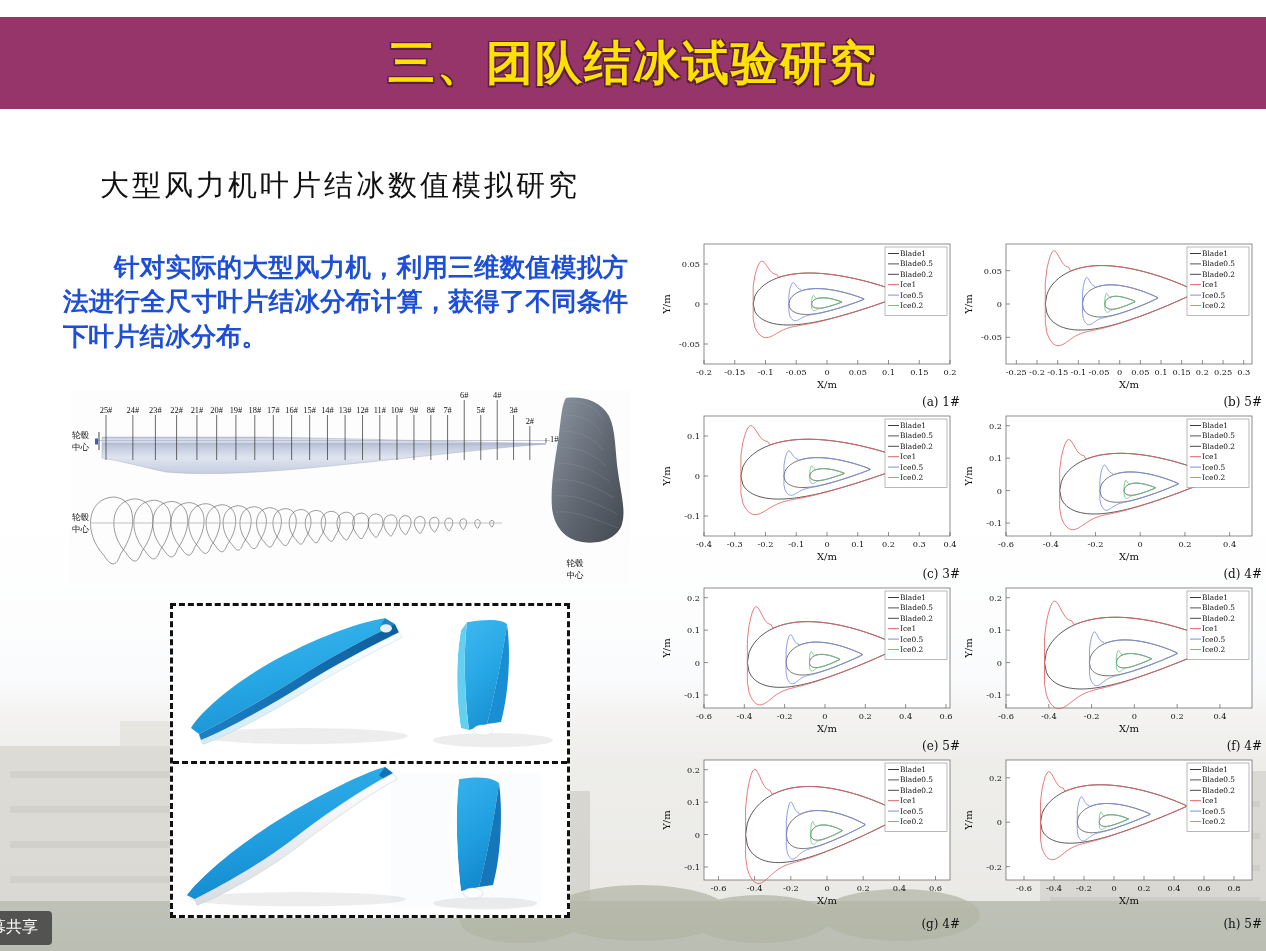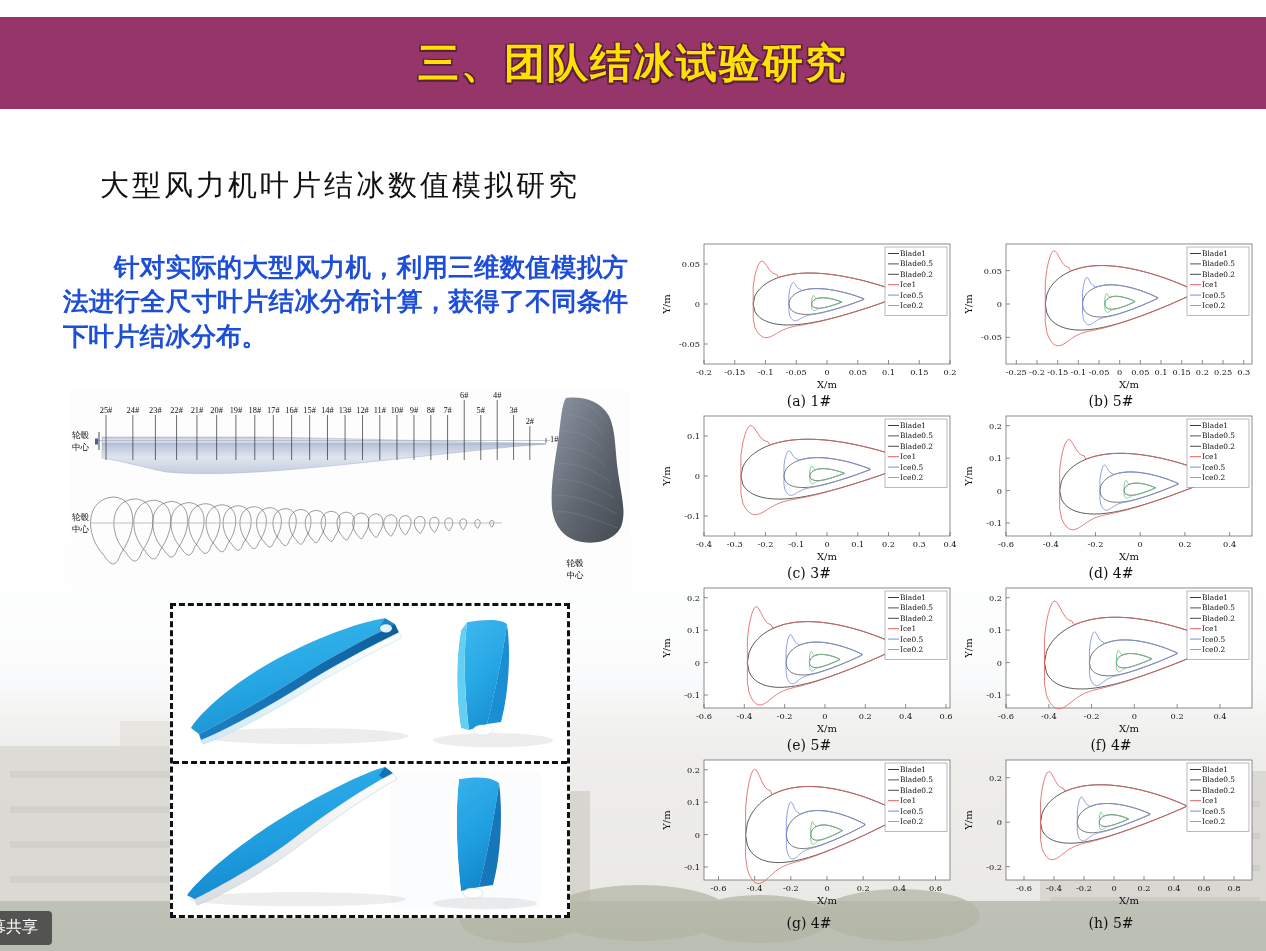"三、团队结冰试验研究" #header-title { font-size: 41px -> 47px }
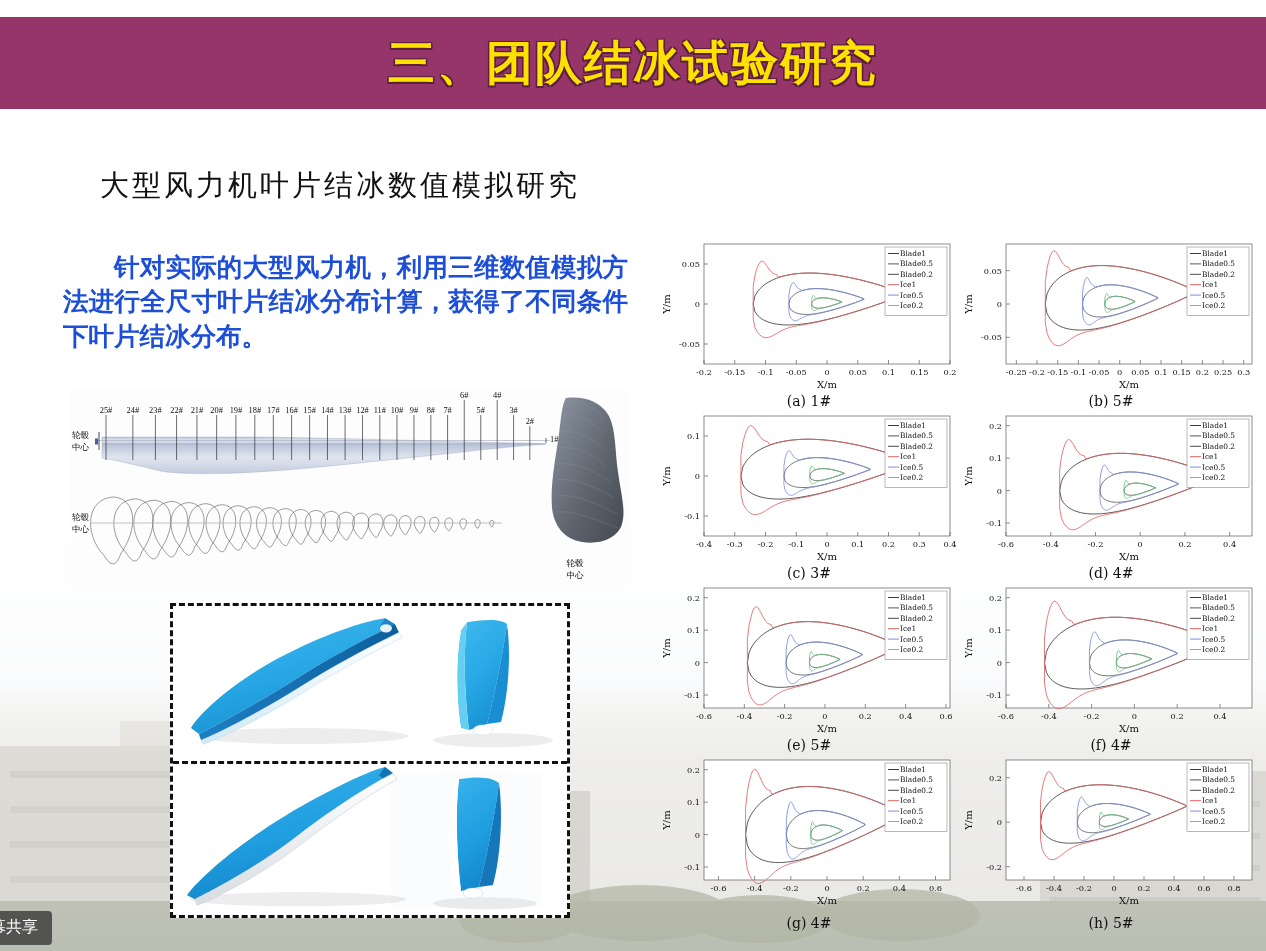"(a) 1#" .chart-caption { font-size: 14px -> 12px; text-align: center -> right }
